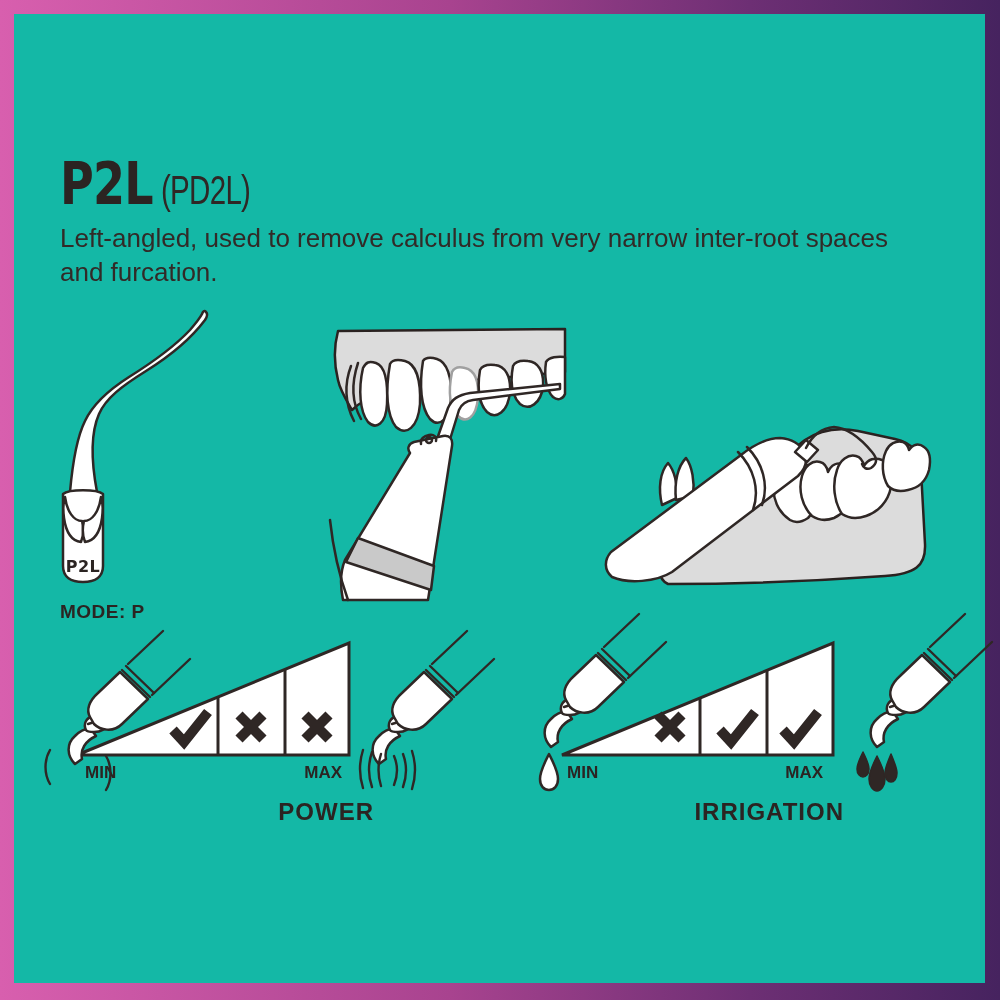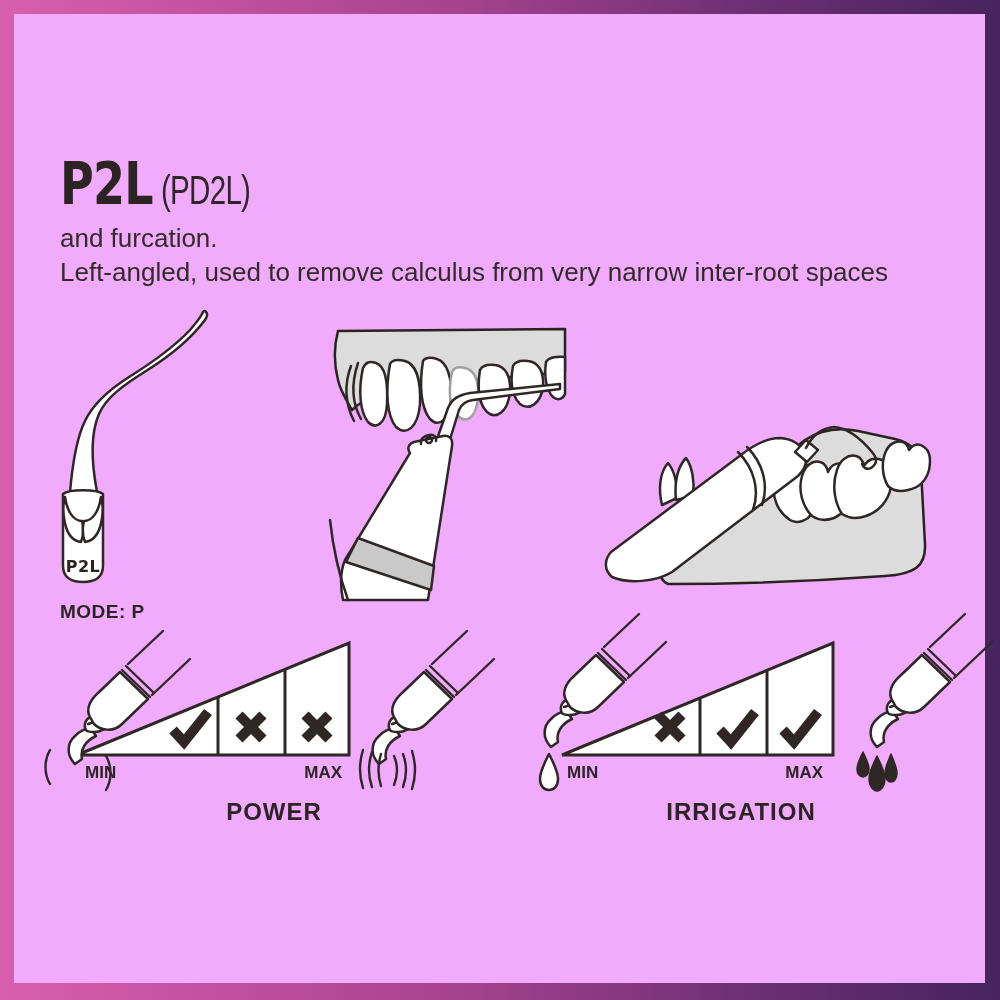"P2L (PD2L)" .page { background: #f0abfc -> #14b8a6 }
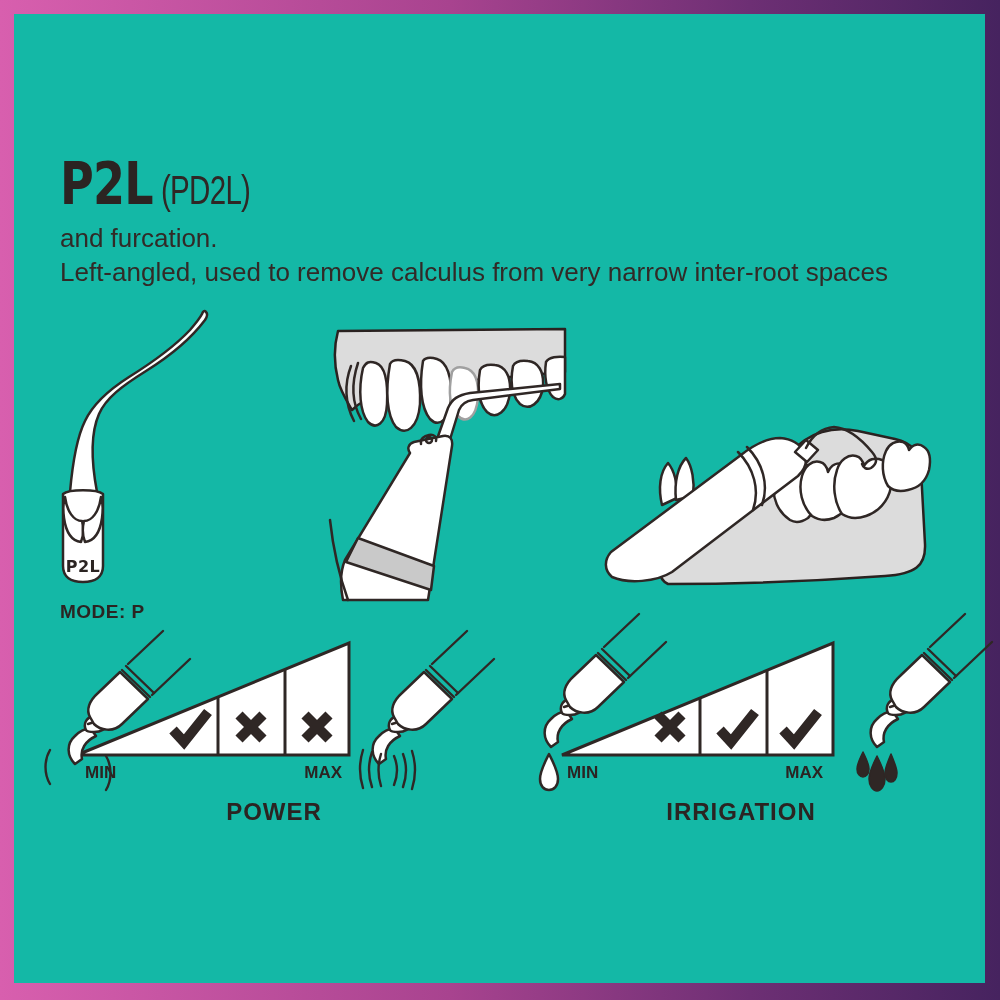"and furcation." div { order: before "Left-angled, used to remove calculus" -> after "Left-angled, used to remove calculus" }
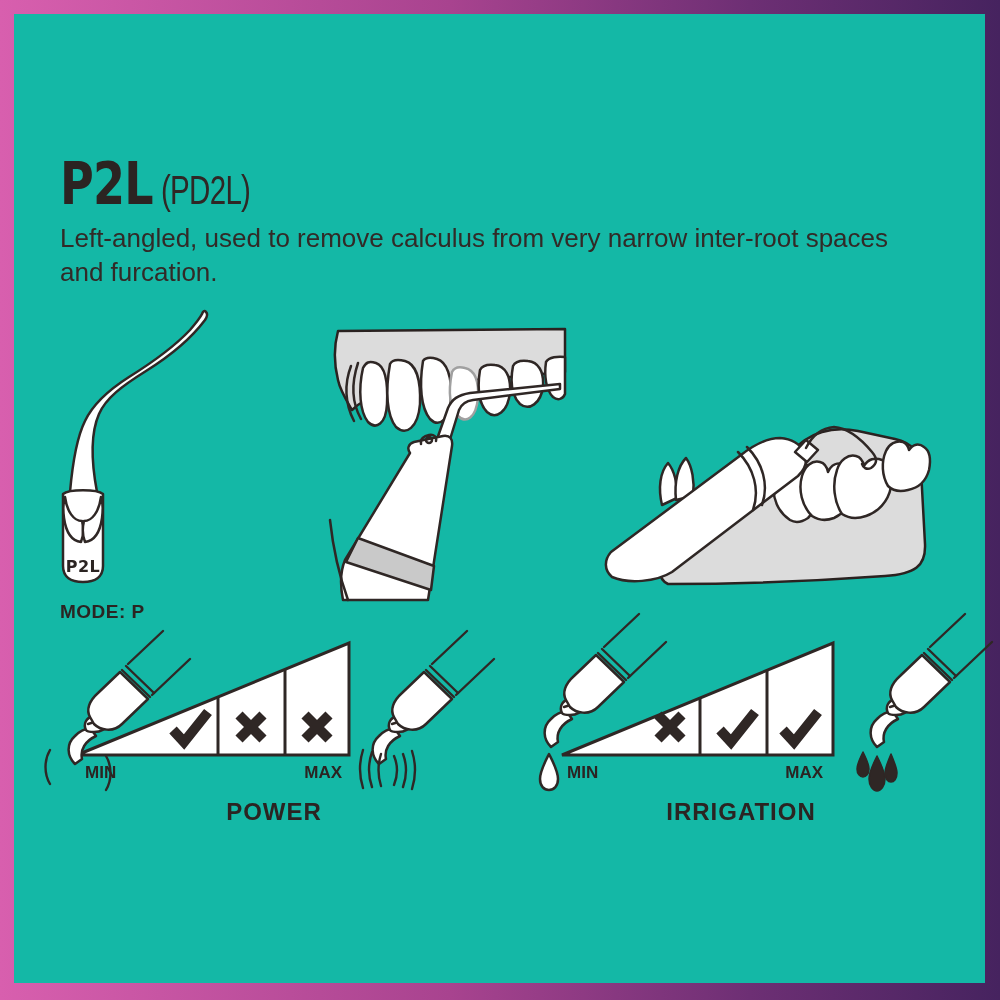"POWER" .diagram-label { text-align: center -> right }
